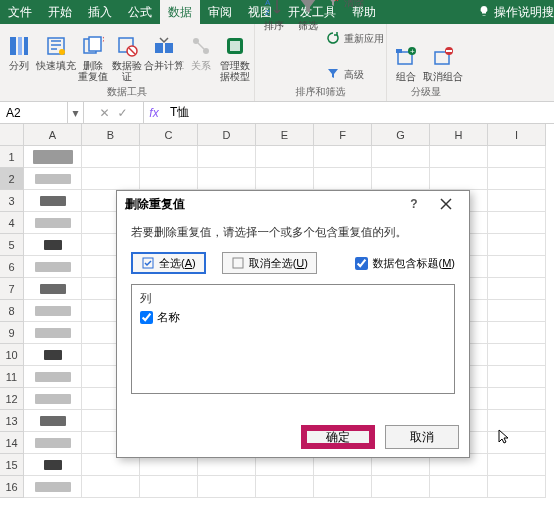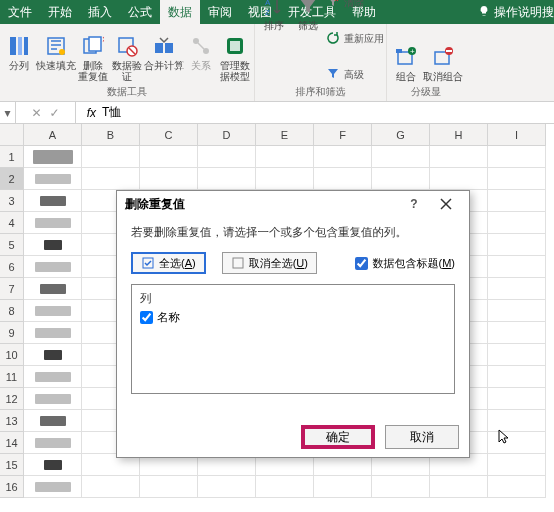"A2" div.namebox { html: none -> <div>A2</div> }
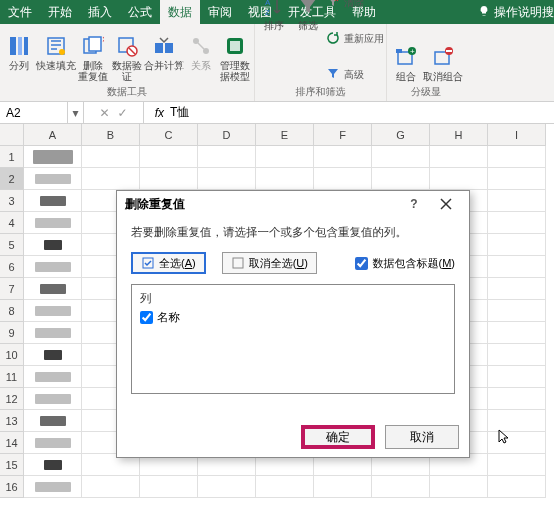"fx" .fx-label { color: #000000 -> #8b5cf6; text-align: right -> center }
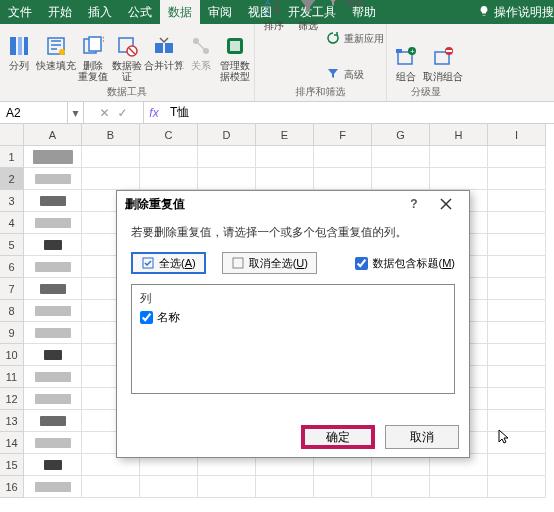"确定" .dlg-btn.def { border: 4px solid #be185d -> 6px solid #be185d }
